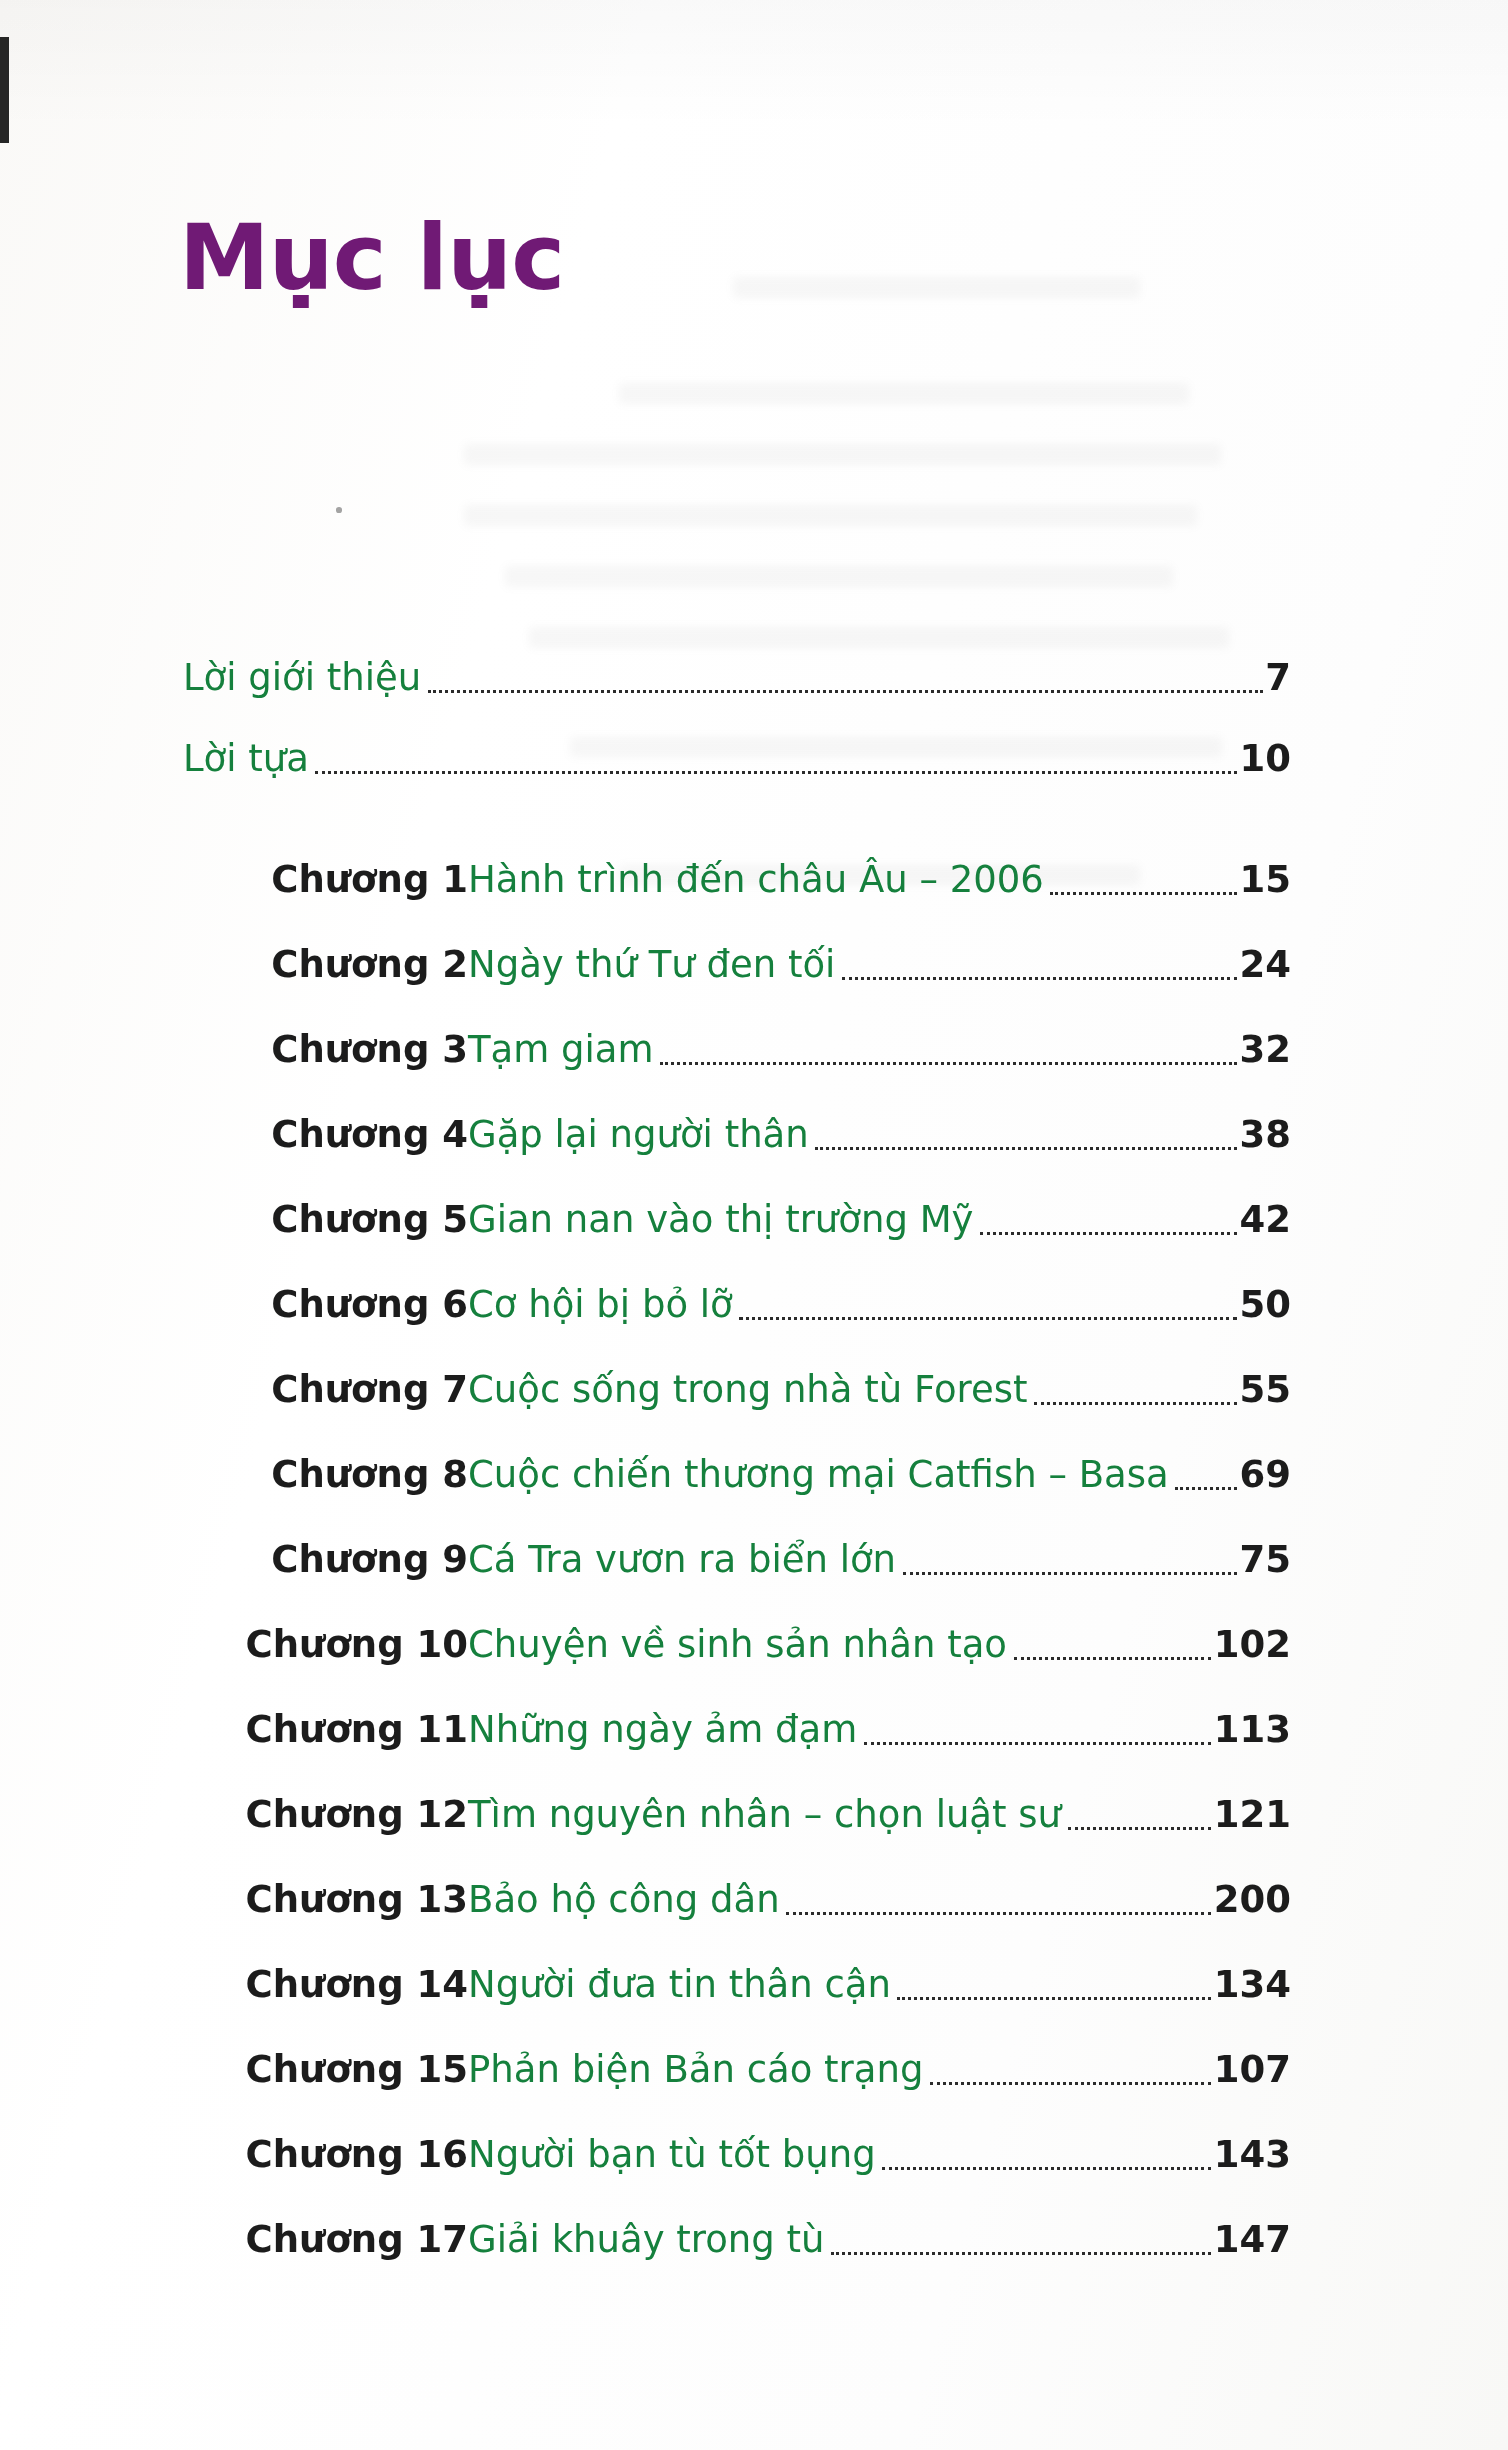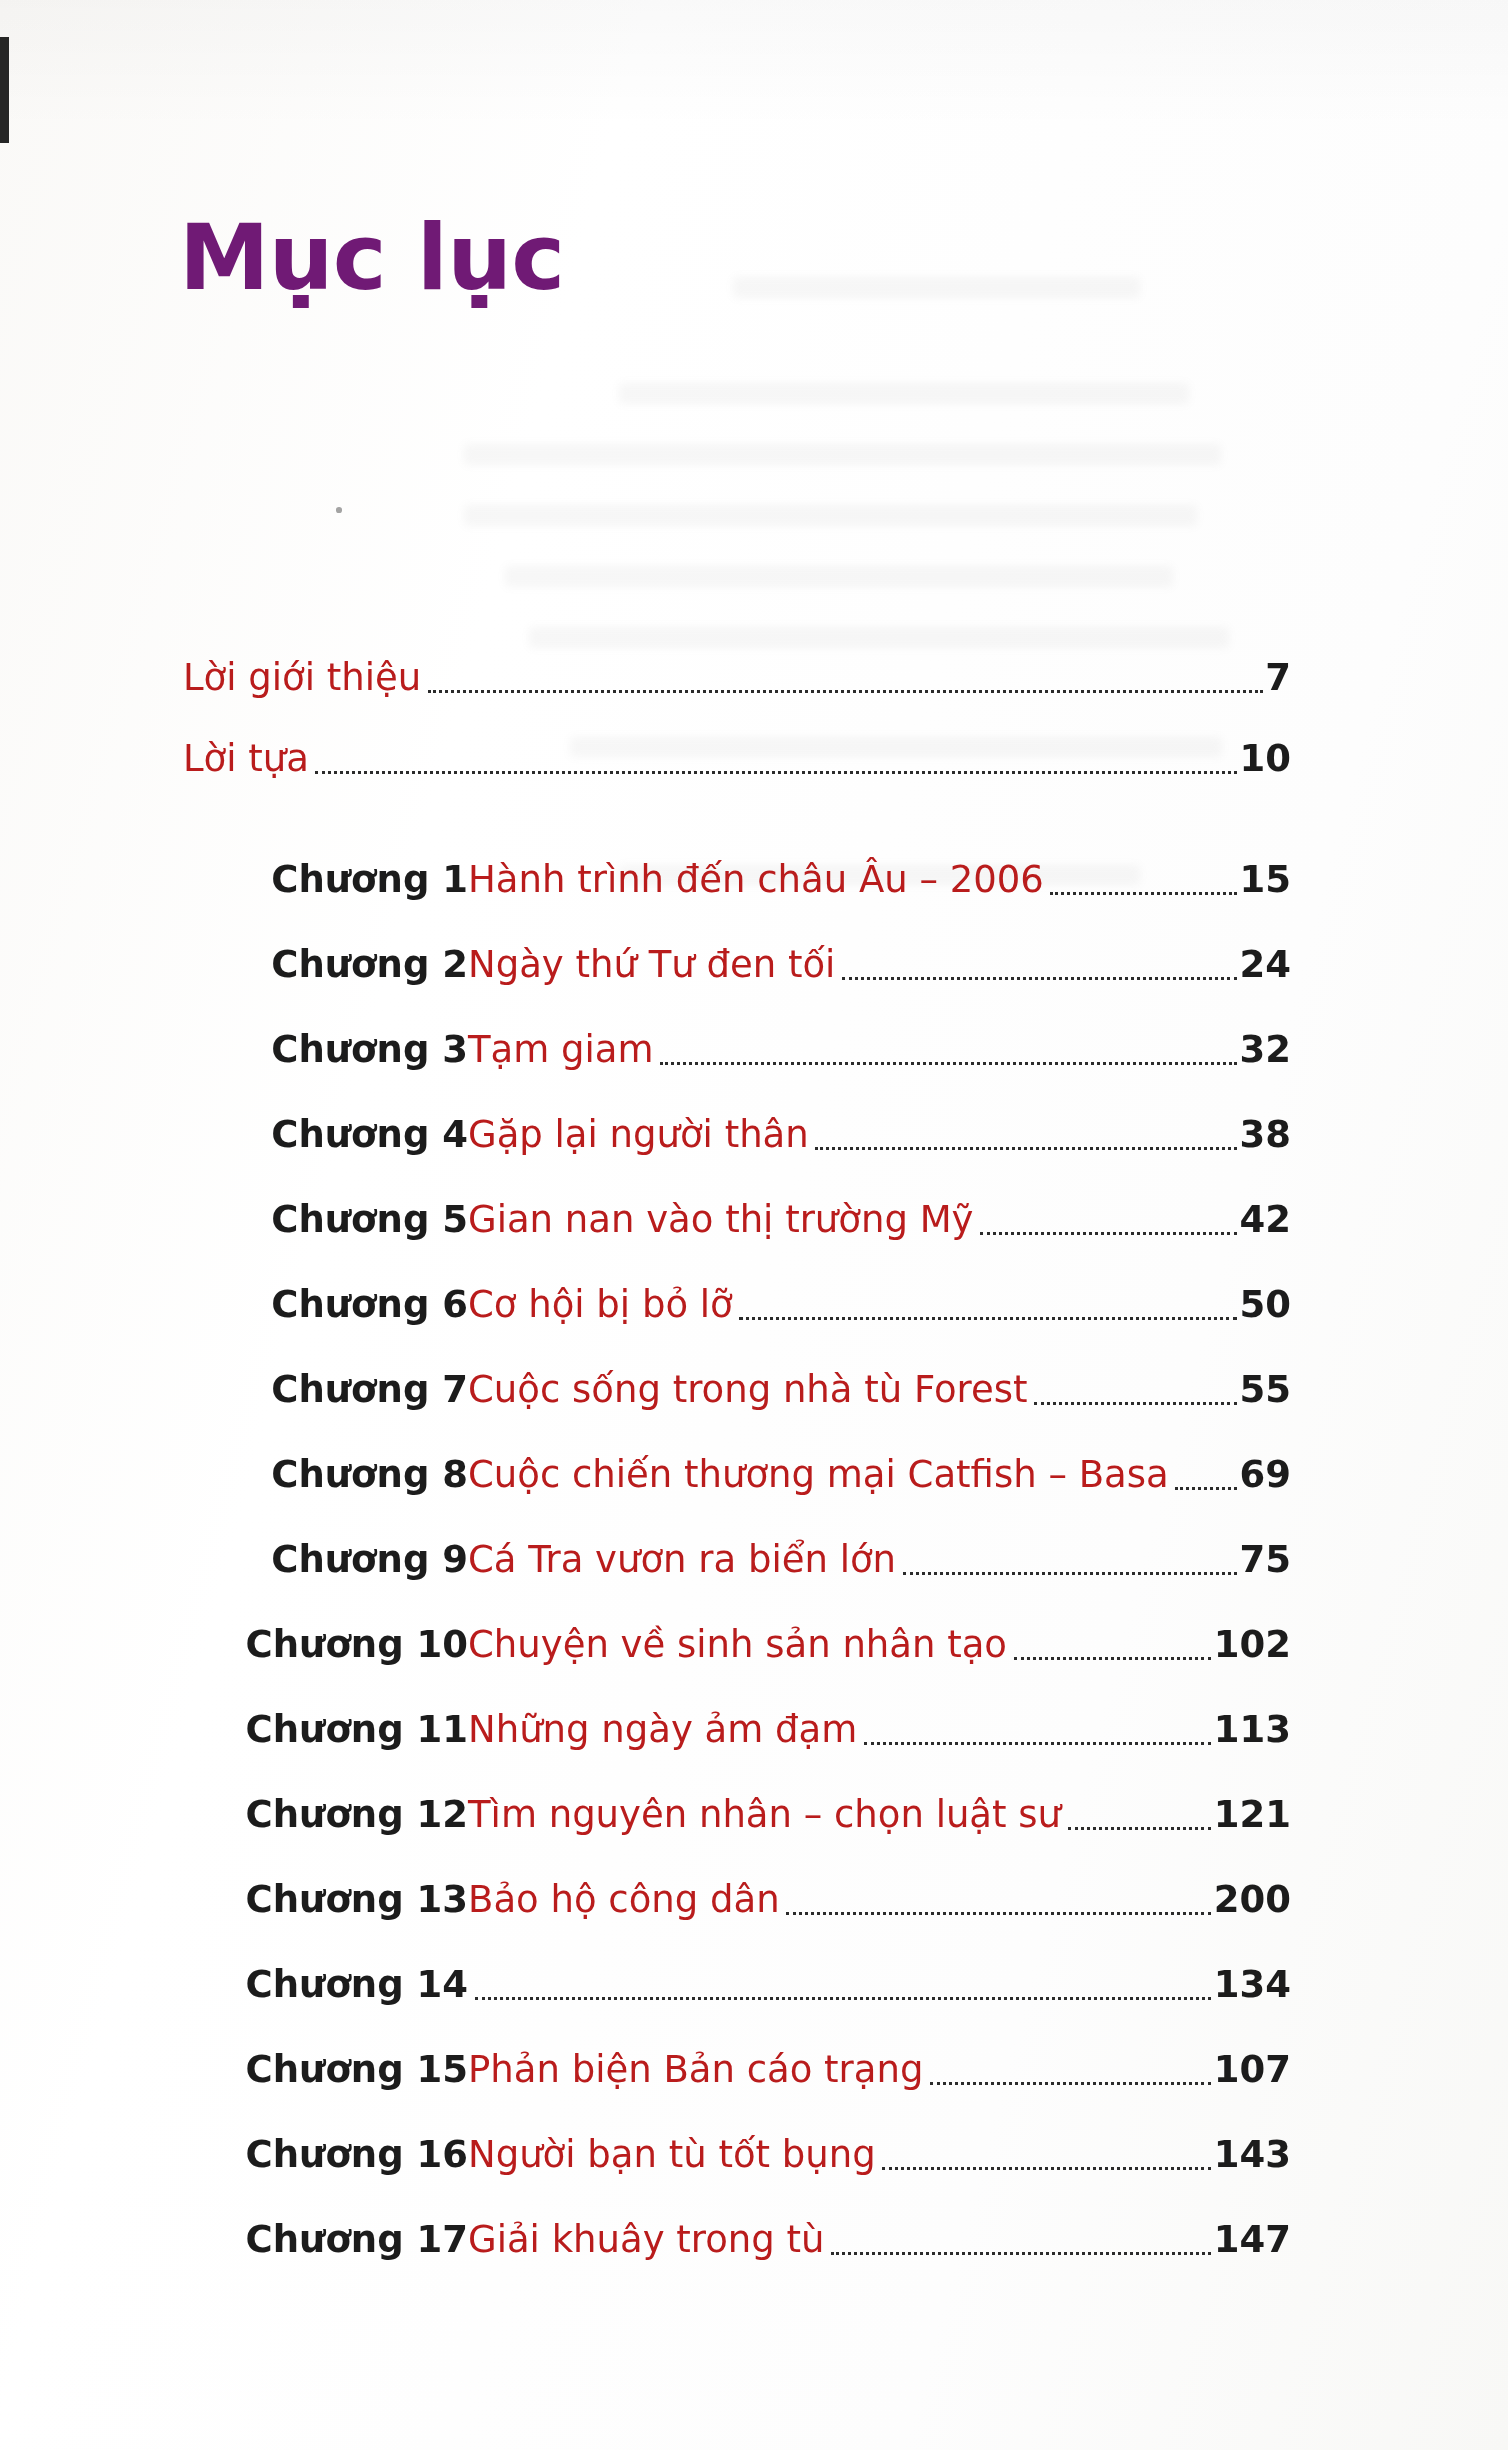"Lời giới thiệu" .entry-title { color: #b91c1c -> #15803d }
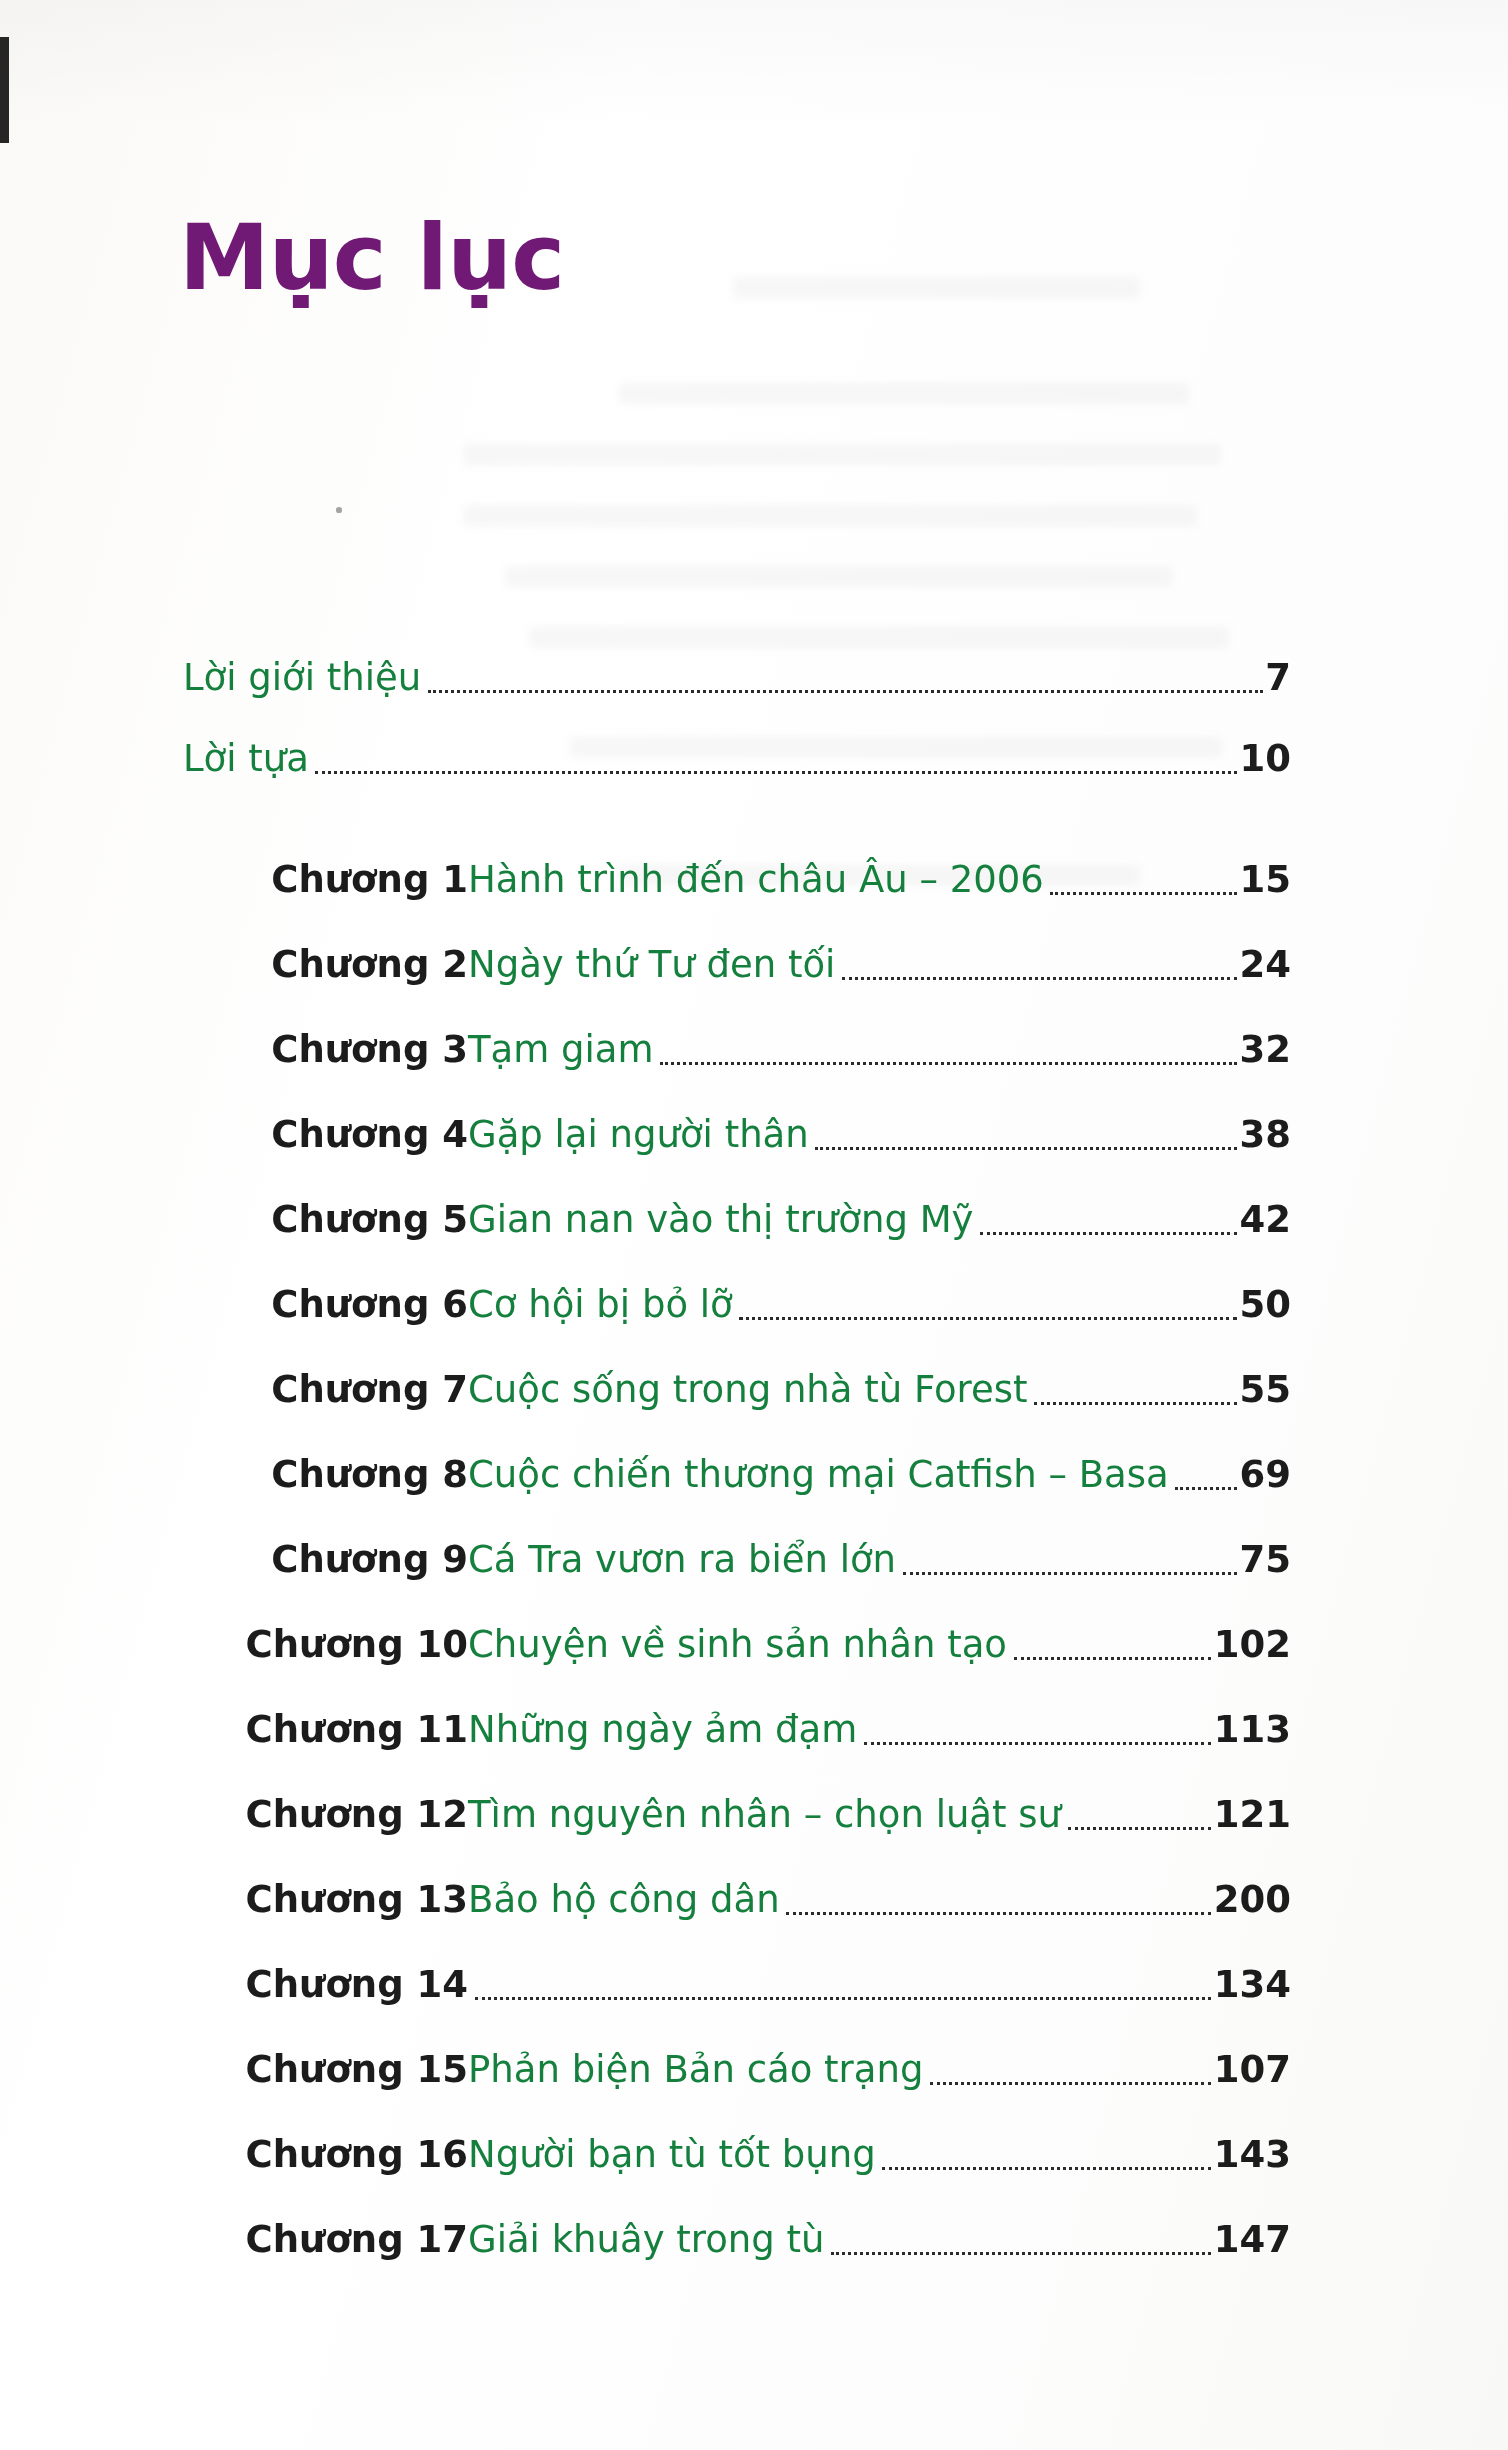"Người đưa tin thân cận" span.entry-title { html: none -> <span>Người đưa tin thân cận</span> }
